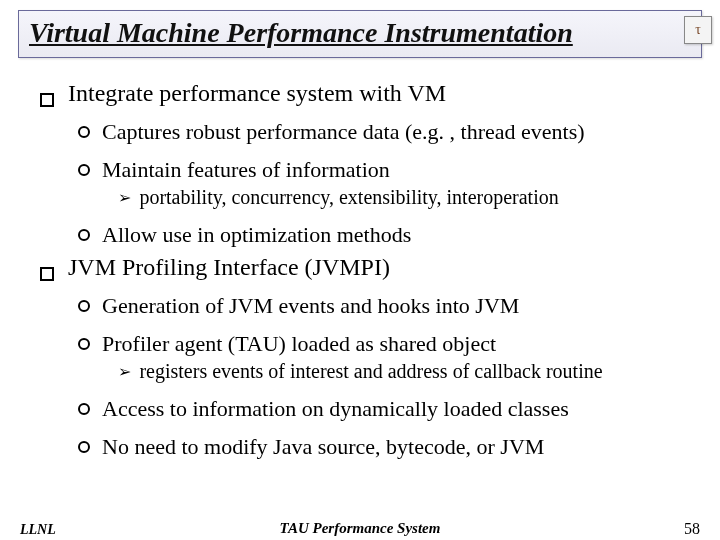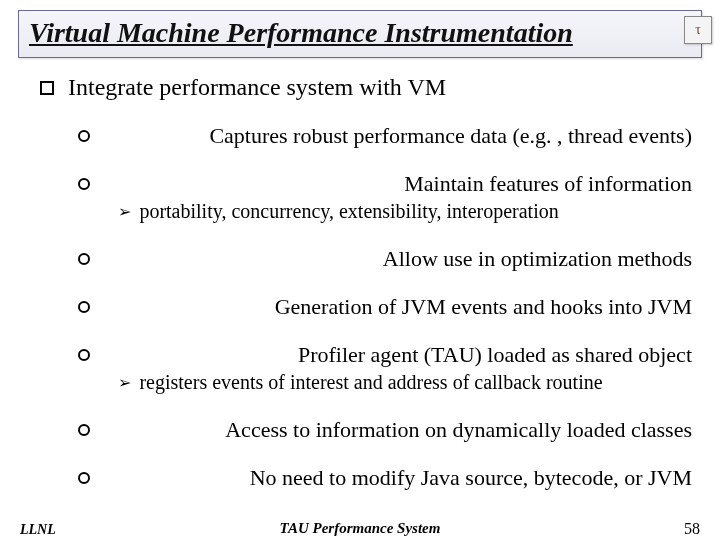"Integrate performance system with VM" .l1 { align-items: flex-start -> flex-end; margin-top: none -> 6px }
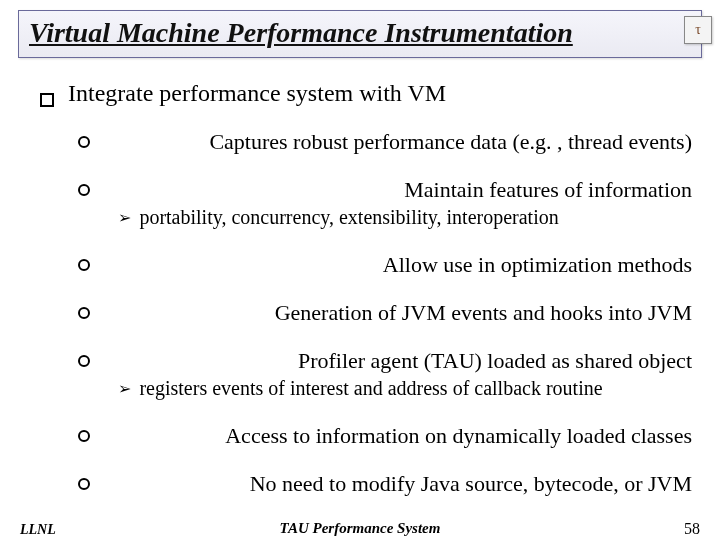"Captures robust performance data (e.g." .l2 { justify-content: space-between -> none; margin-top: 22px -> 12px }
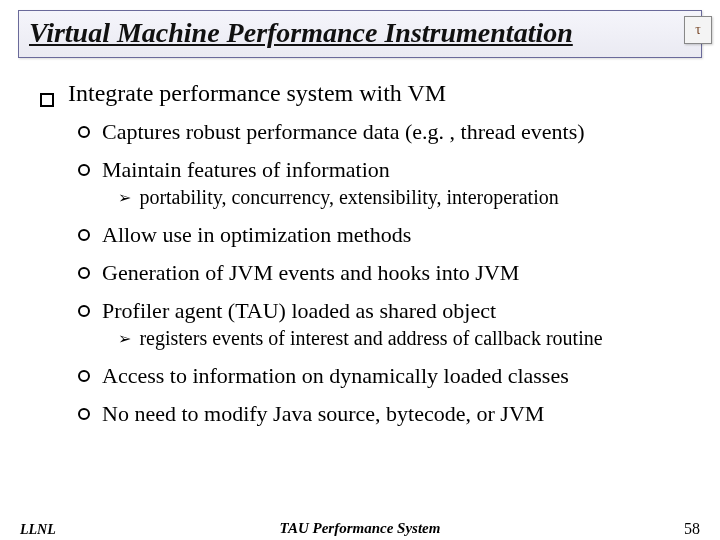"JVM Profiling Interface (JVMPI)" div.l1 { html: none -> <div> <span></span> <span>JVM Profiling Interface (JVMPI)</span> </div> }
